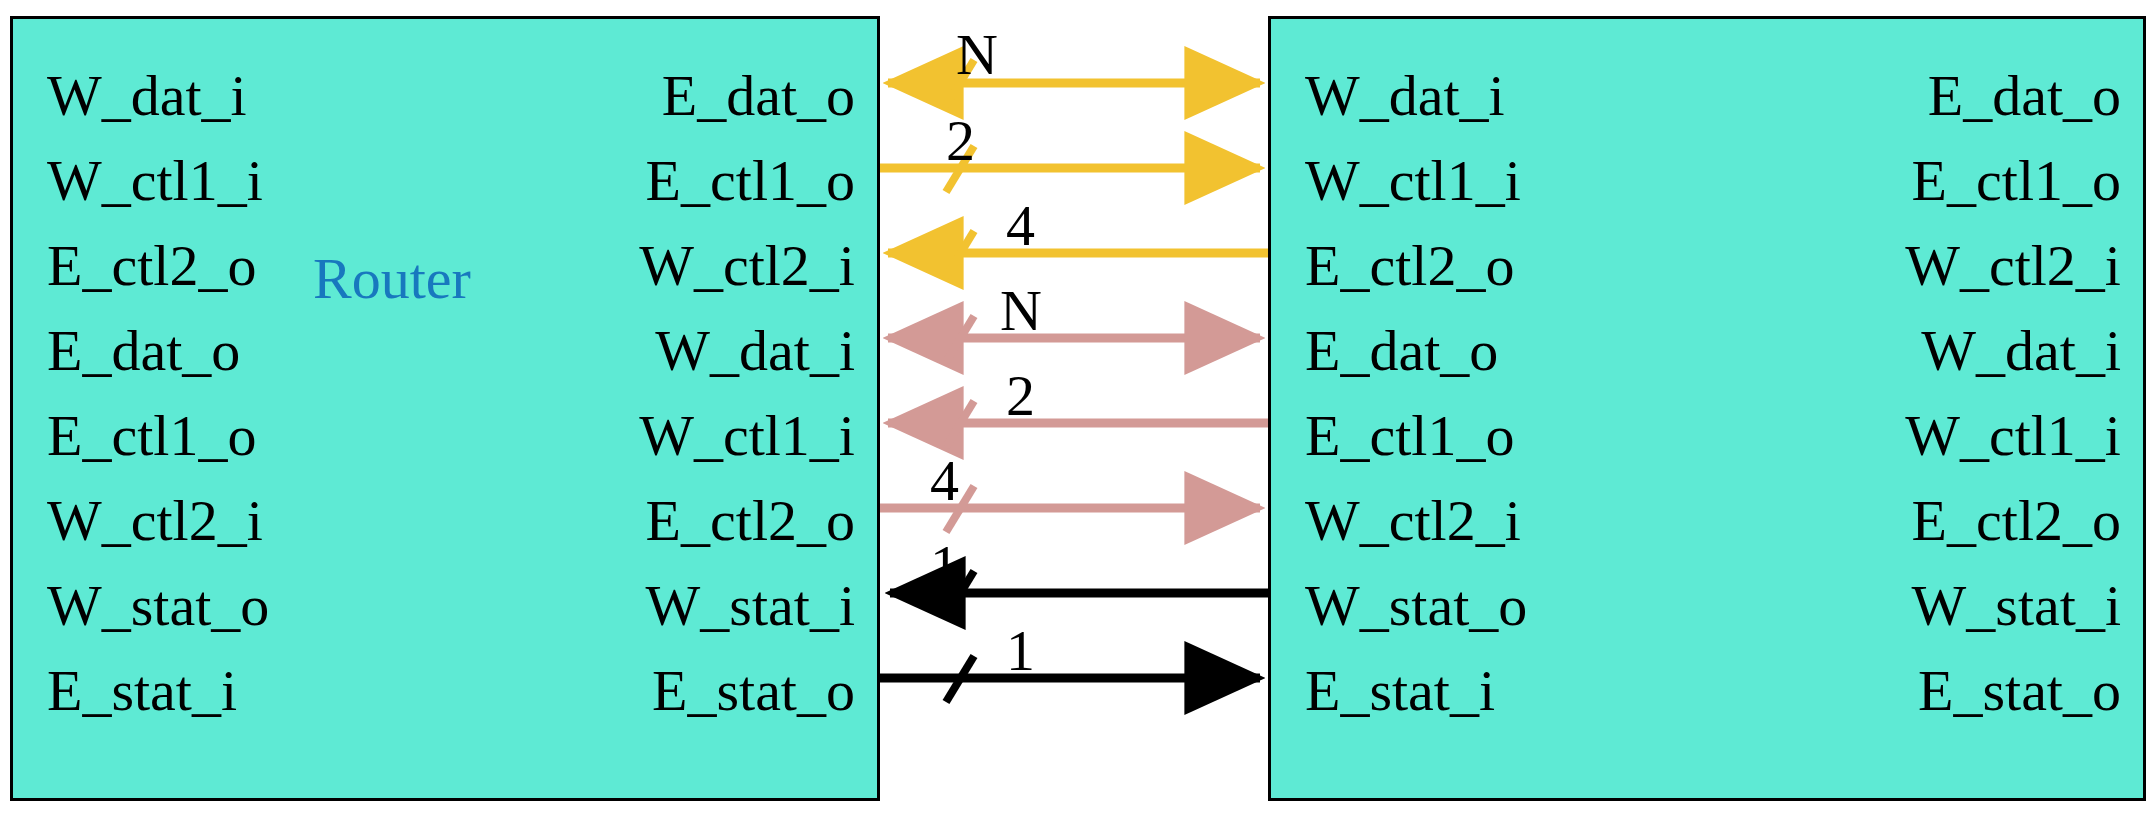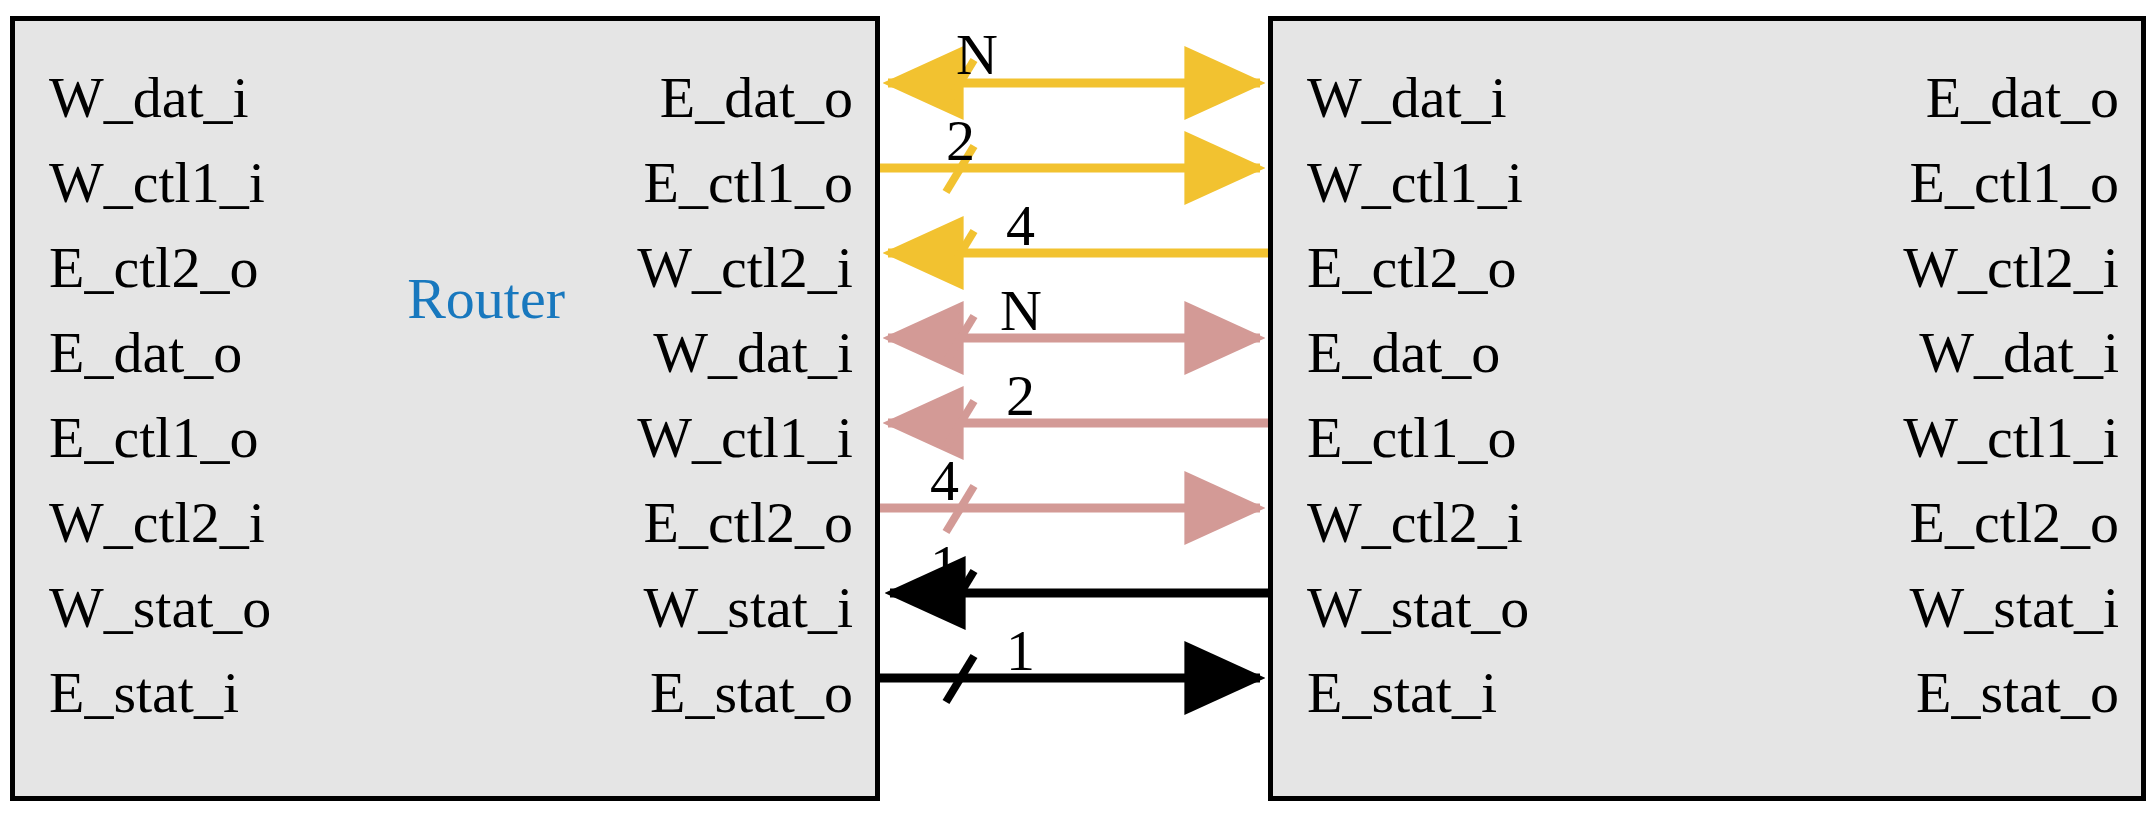"W_dat_i" .router-box { background: #e5e5e5 -> #5eead4; border: 5px solid #000000 -> 3px solid #000000 }
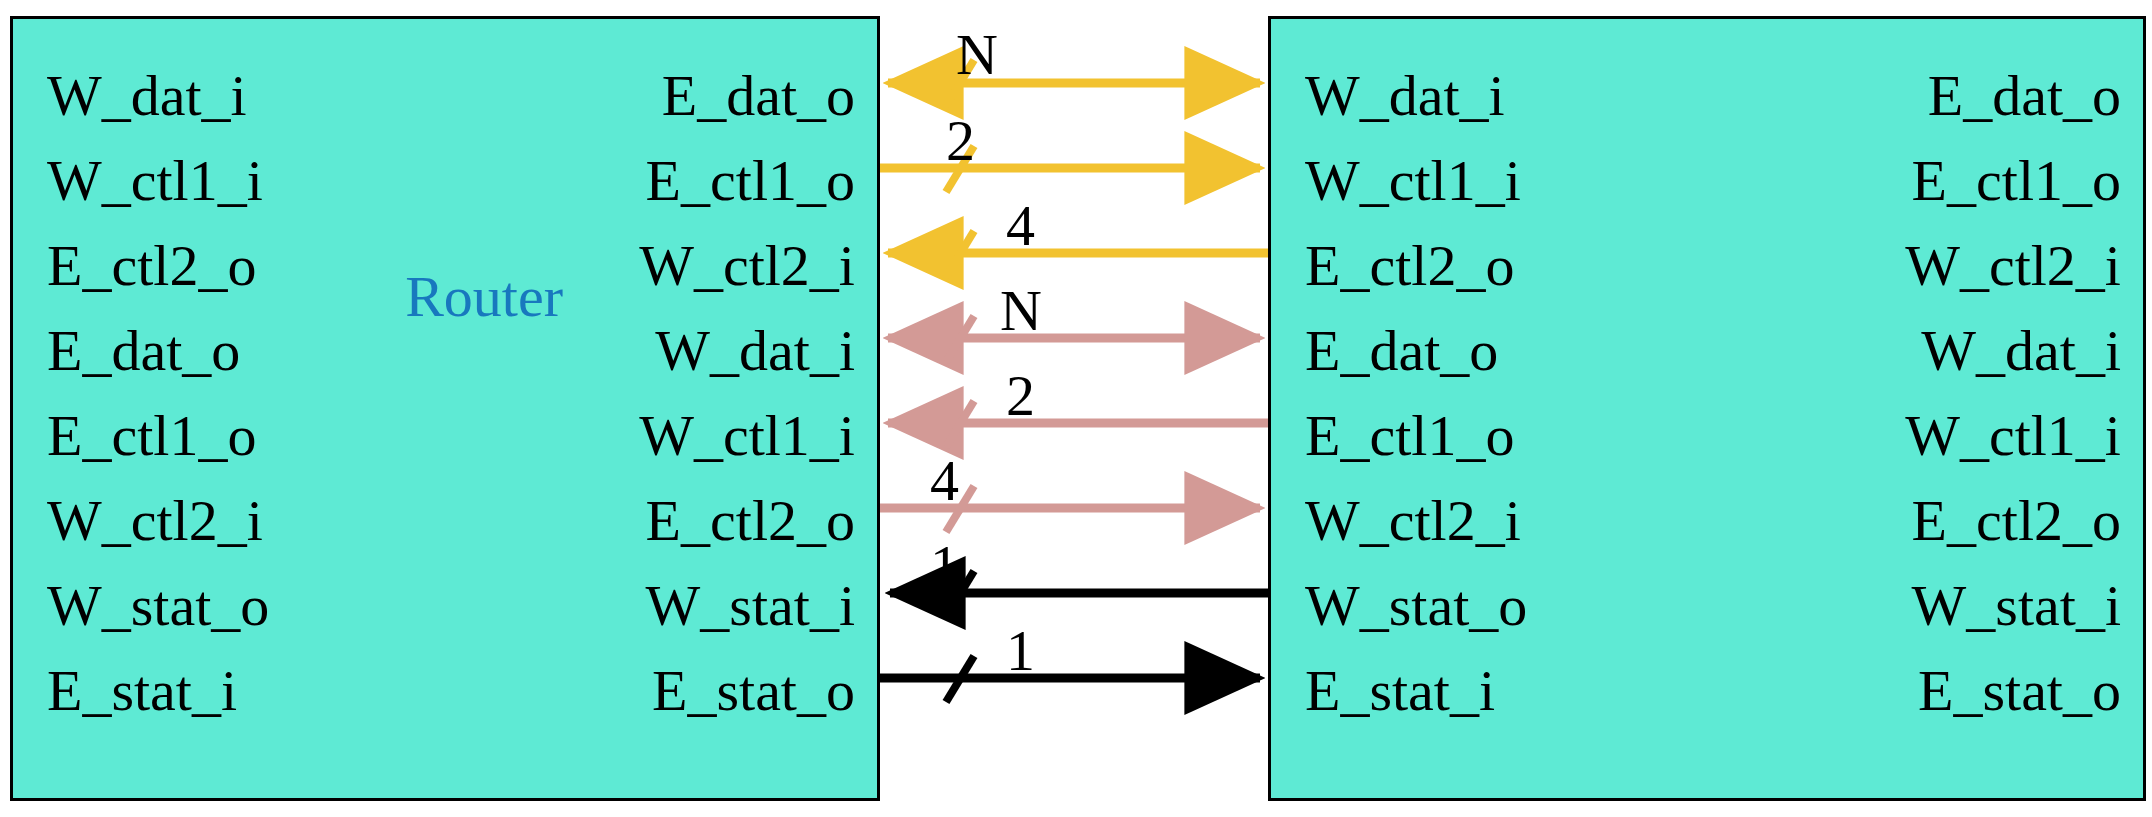"Router" .router-title { text-align: right -> left; top: 234px -> 216px }
